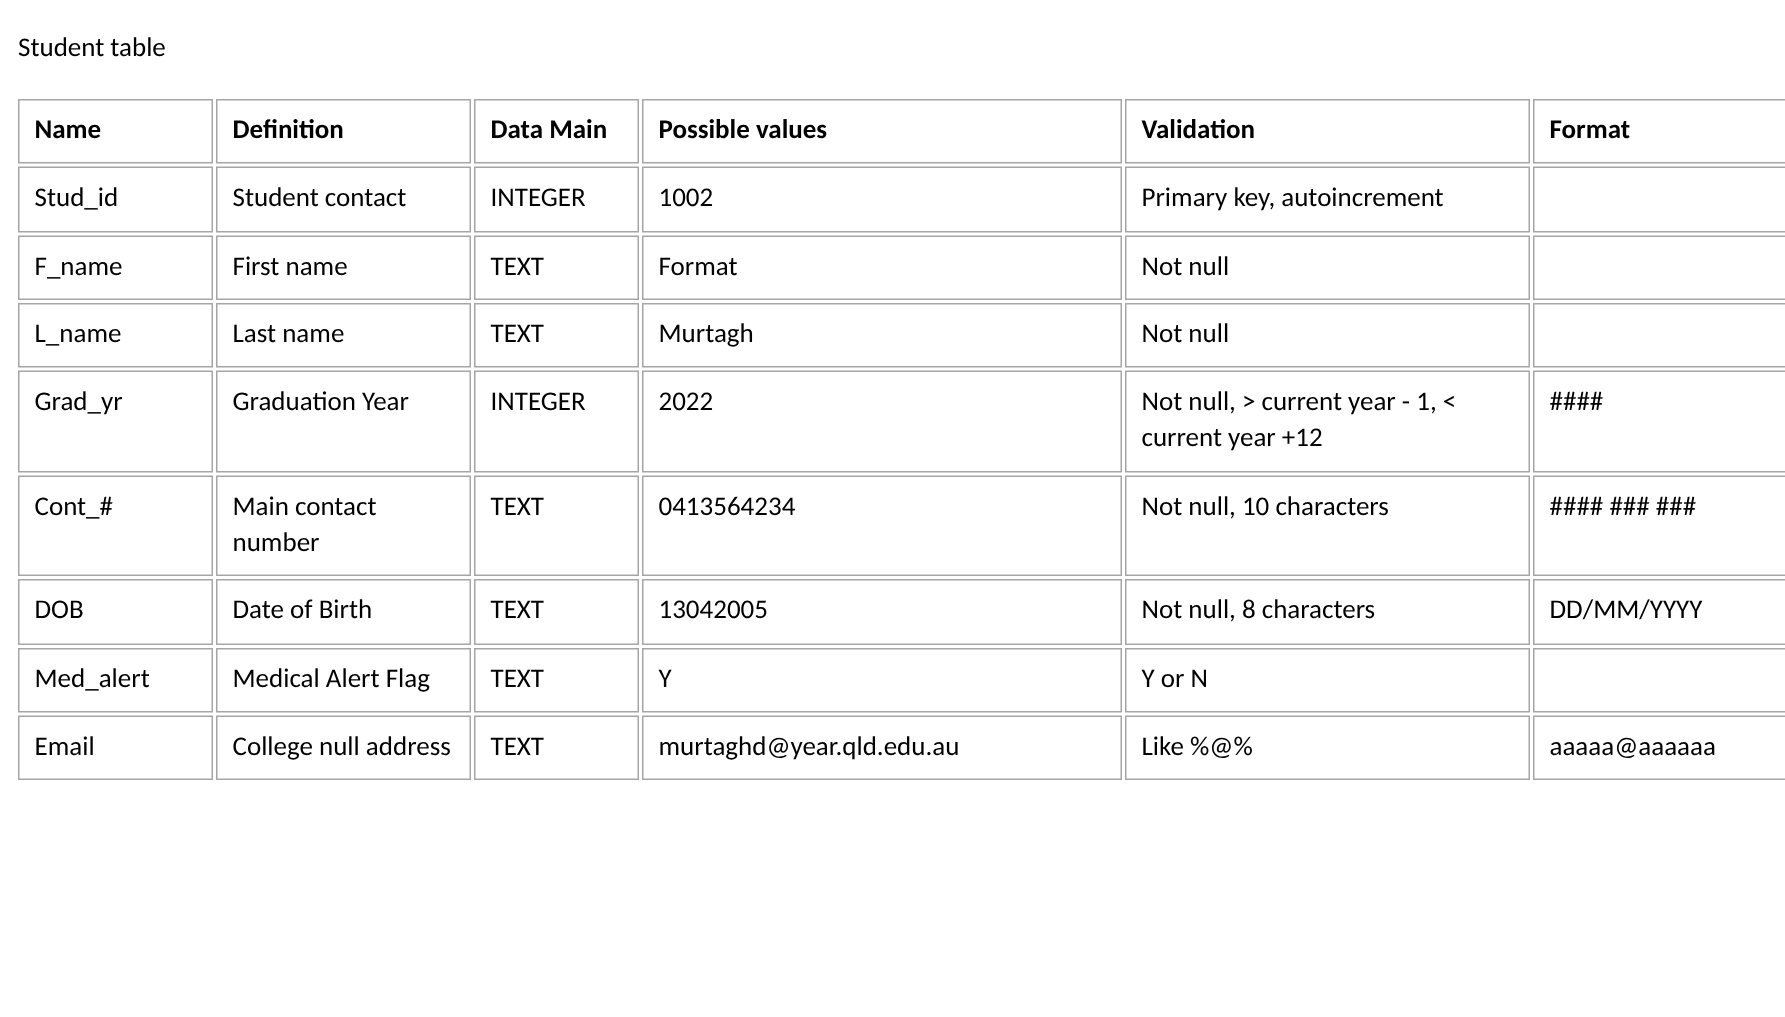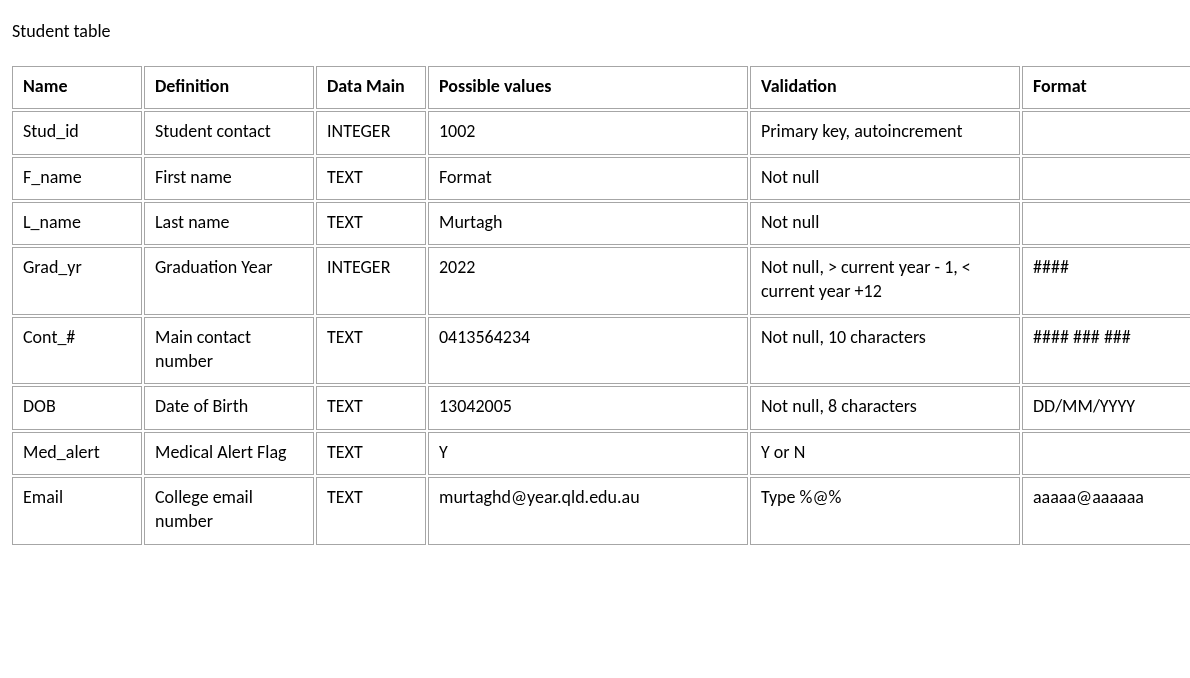"College email number" td { text: email number -> null address }
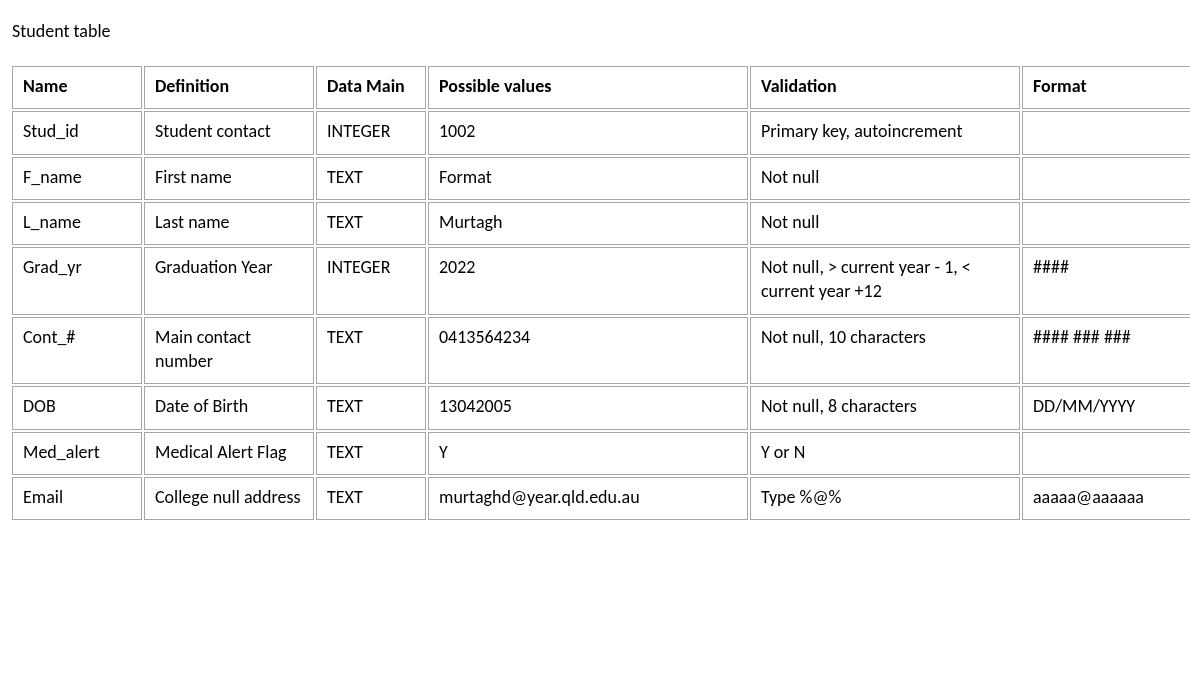"Type %@%" td { text: Type -> Like }
